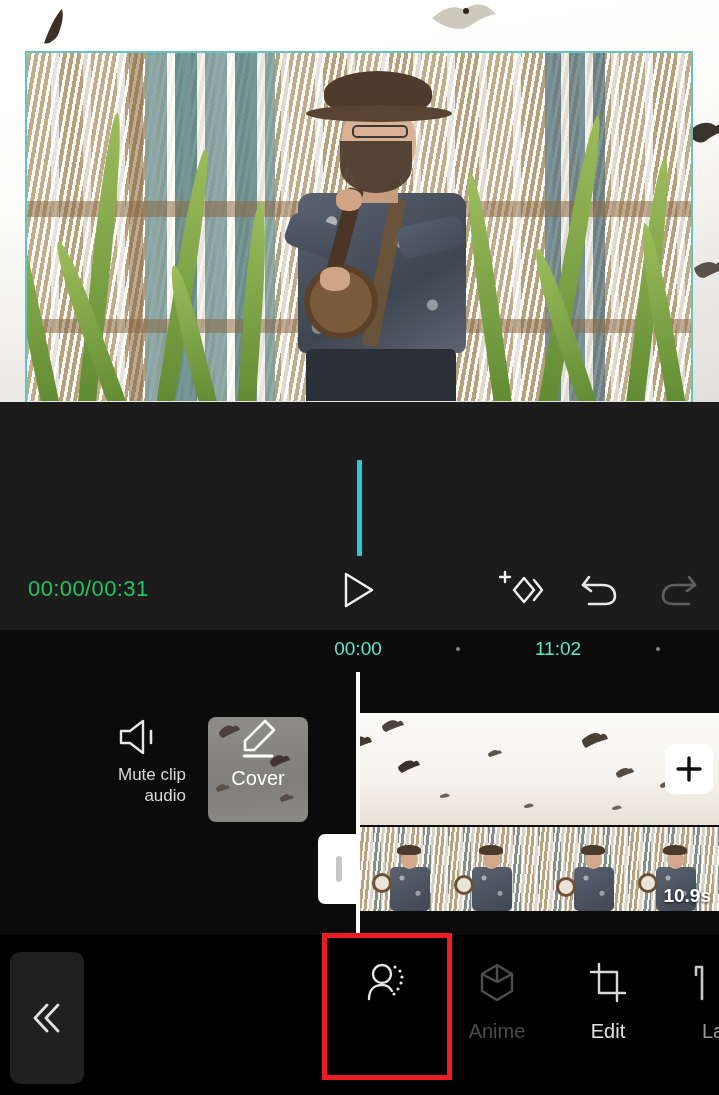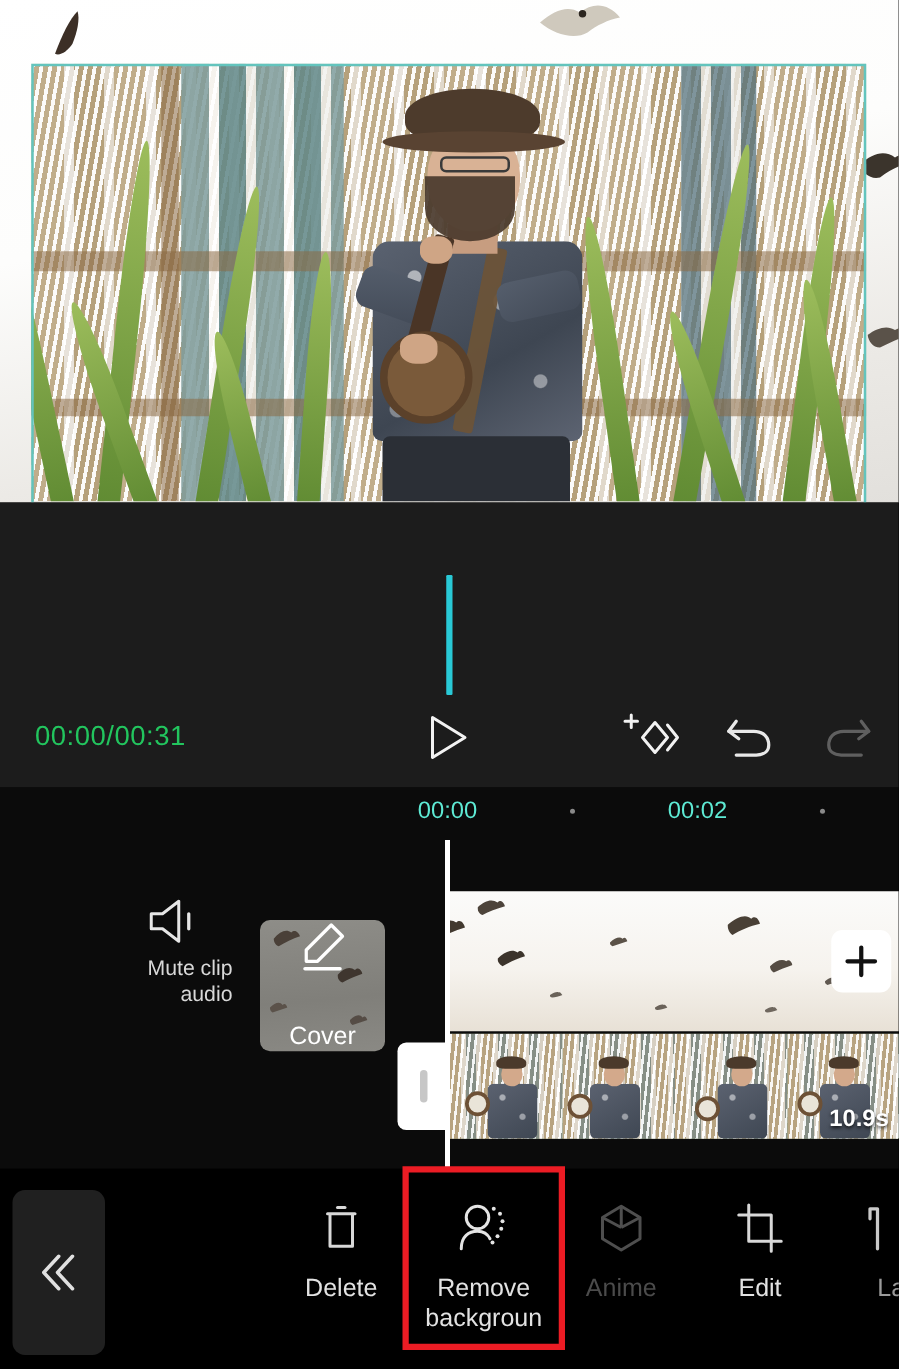"00:02" div.tick-label { text: 00:02 -> 11:02 }
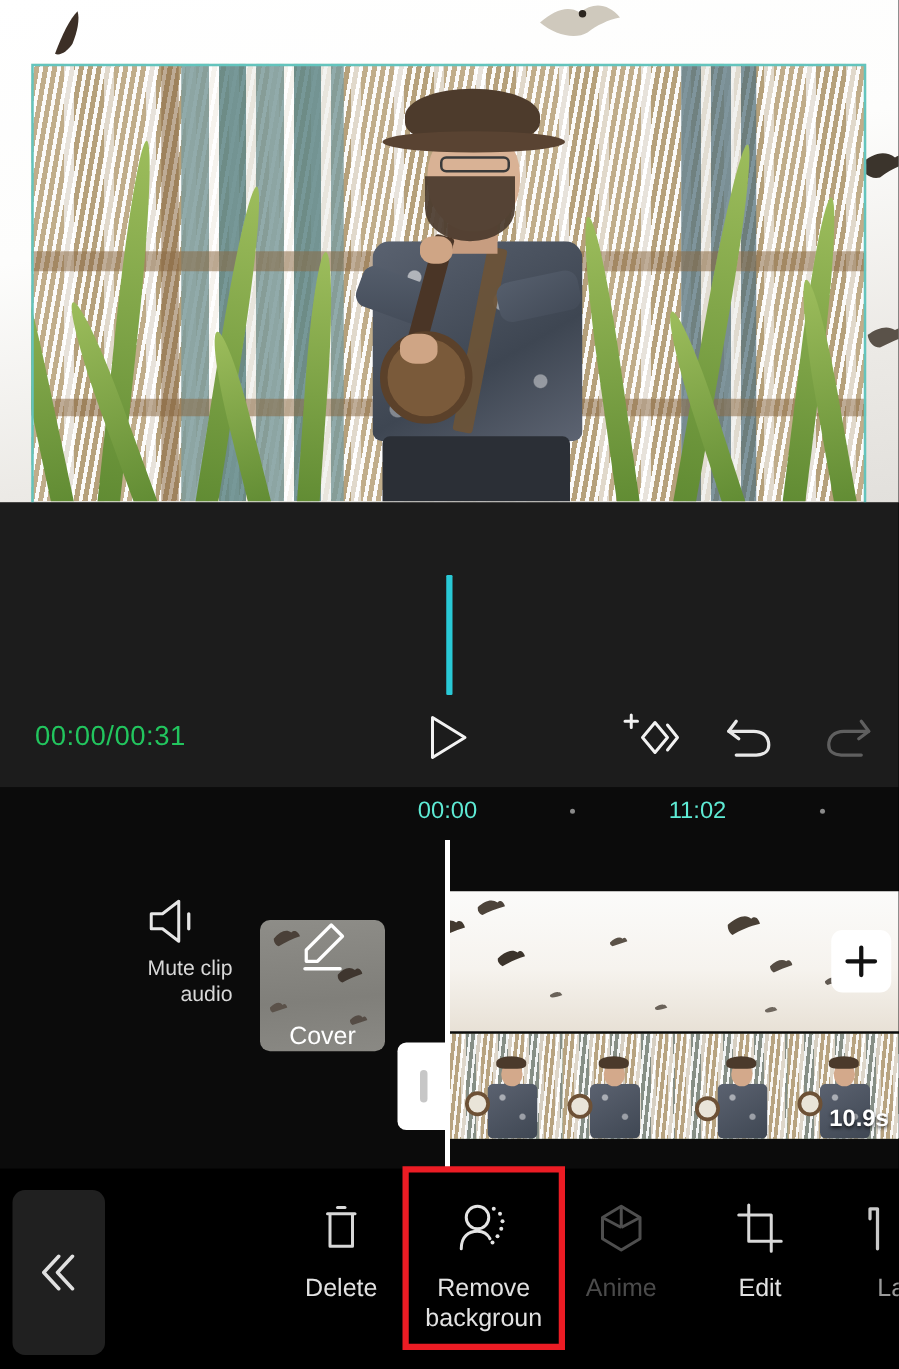"Cover" .cover-btn { justify-content: space-between -> flex-start; top: 736px -> 717px }
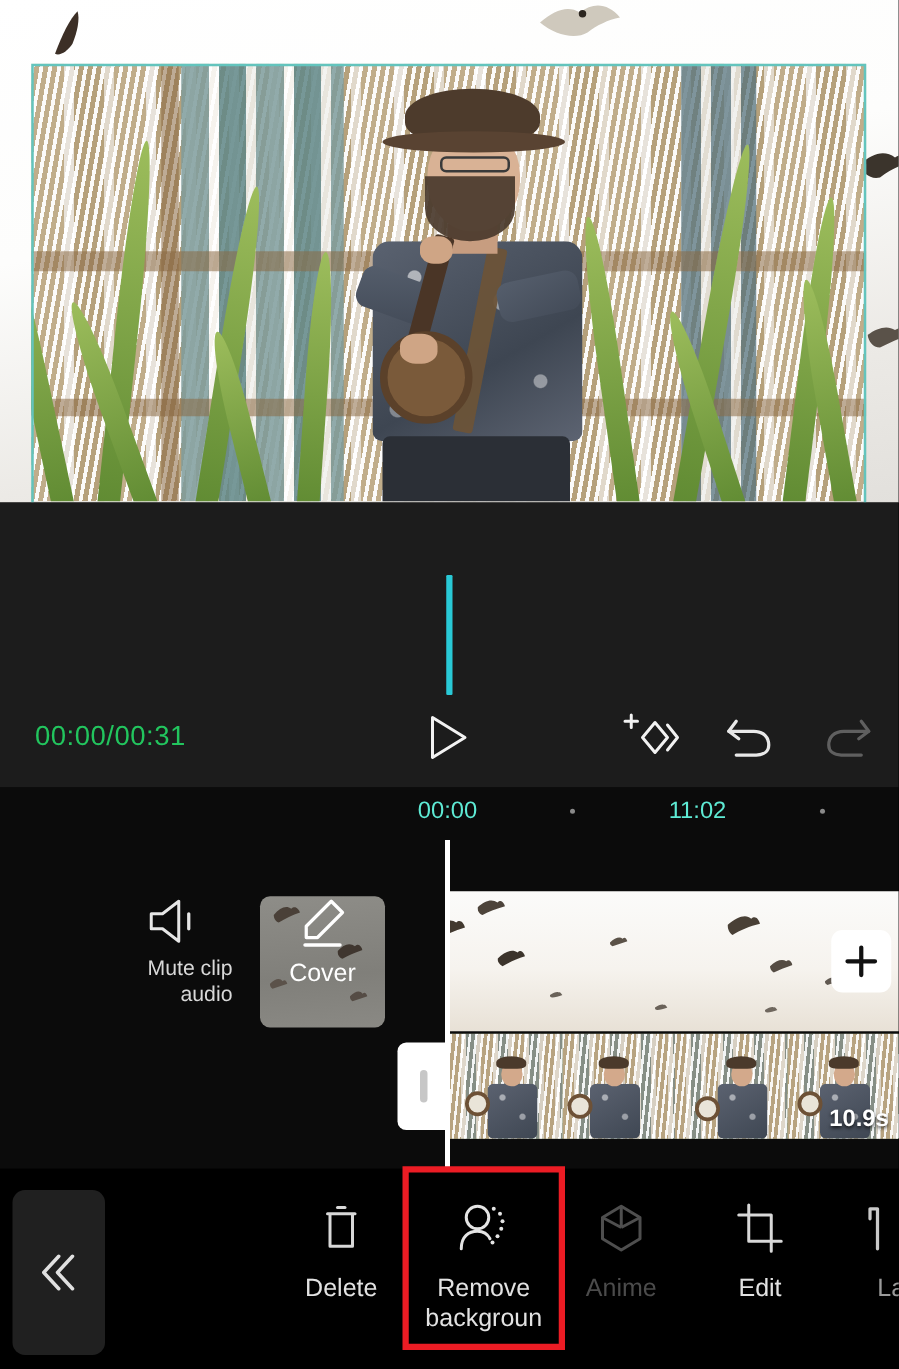"Delete" div.tool { html: <div> <div> <svg> <path></path> <path></path> <path></path> </svg> </div> <div>Delete</div> </div> -> none }
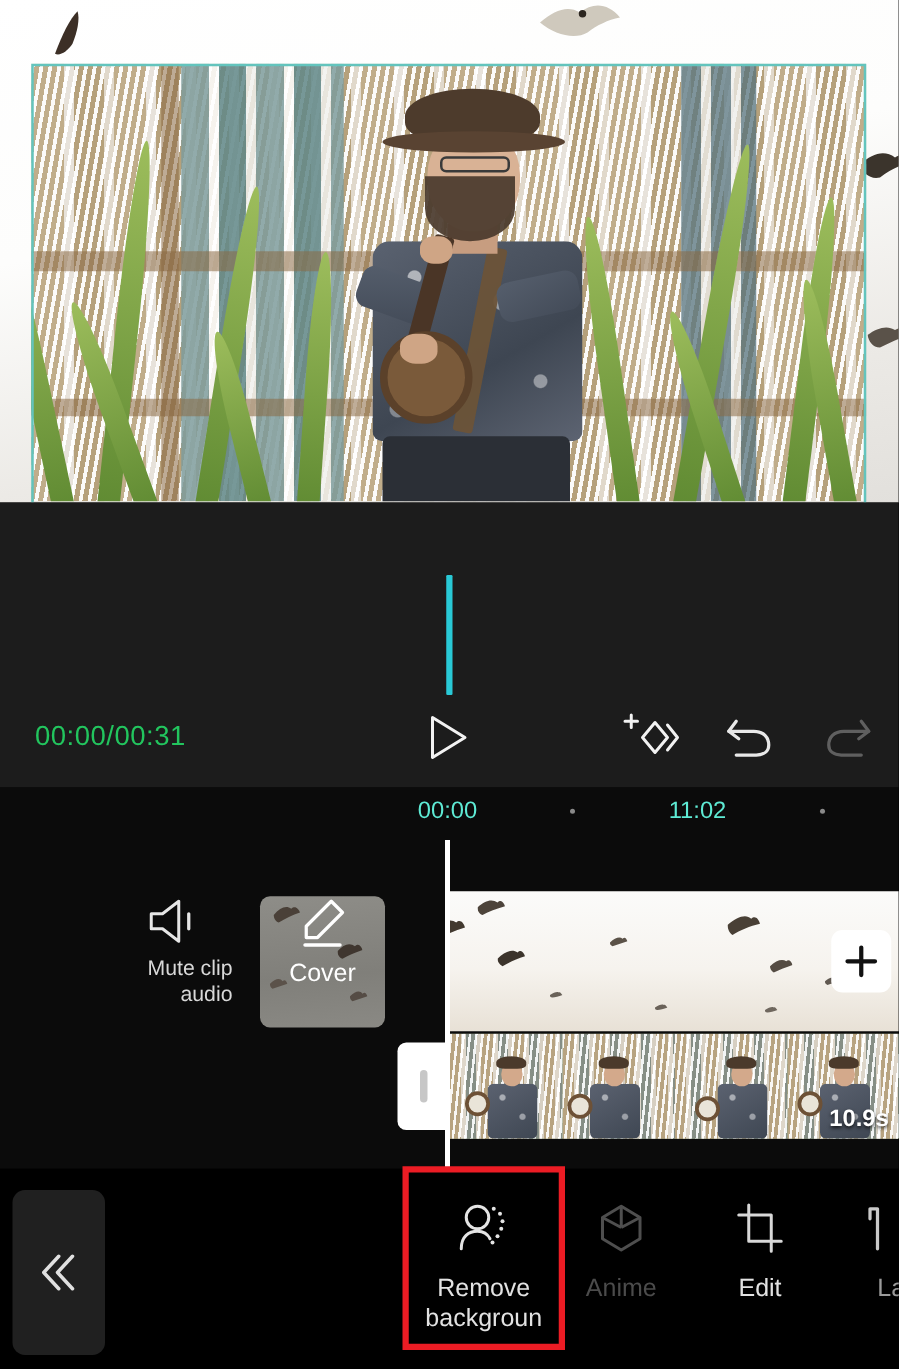"Remove" div.tool-label { html: <div>Remove backgroun</div> -> none }
